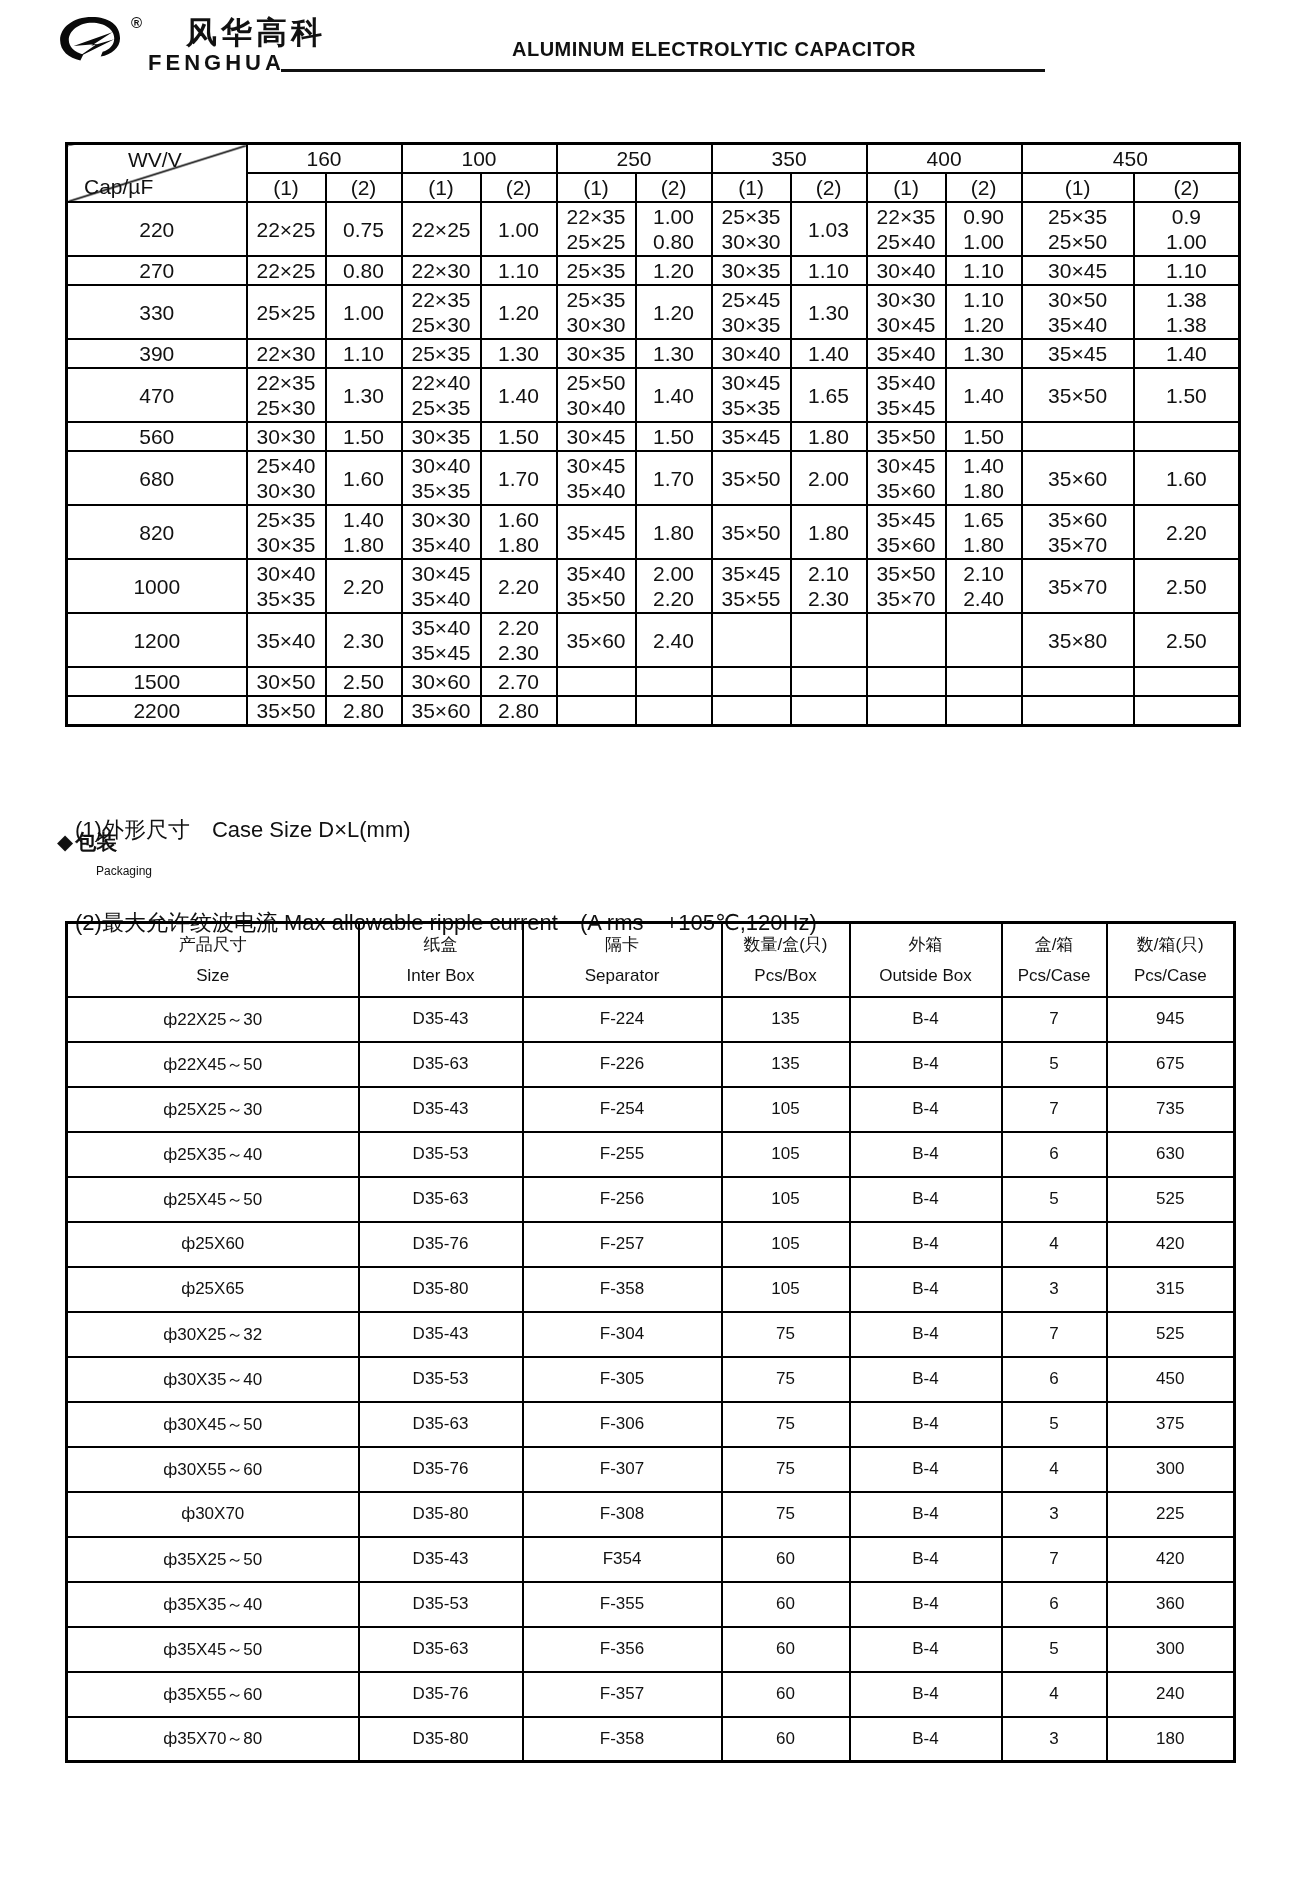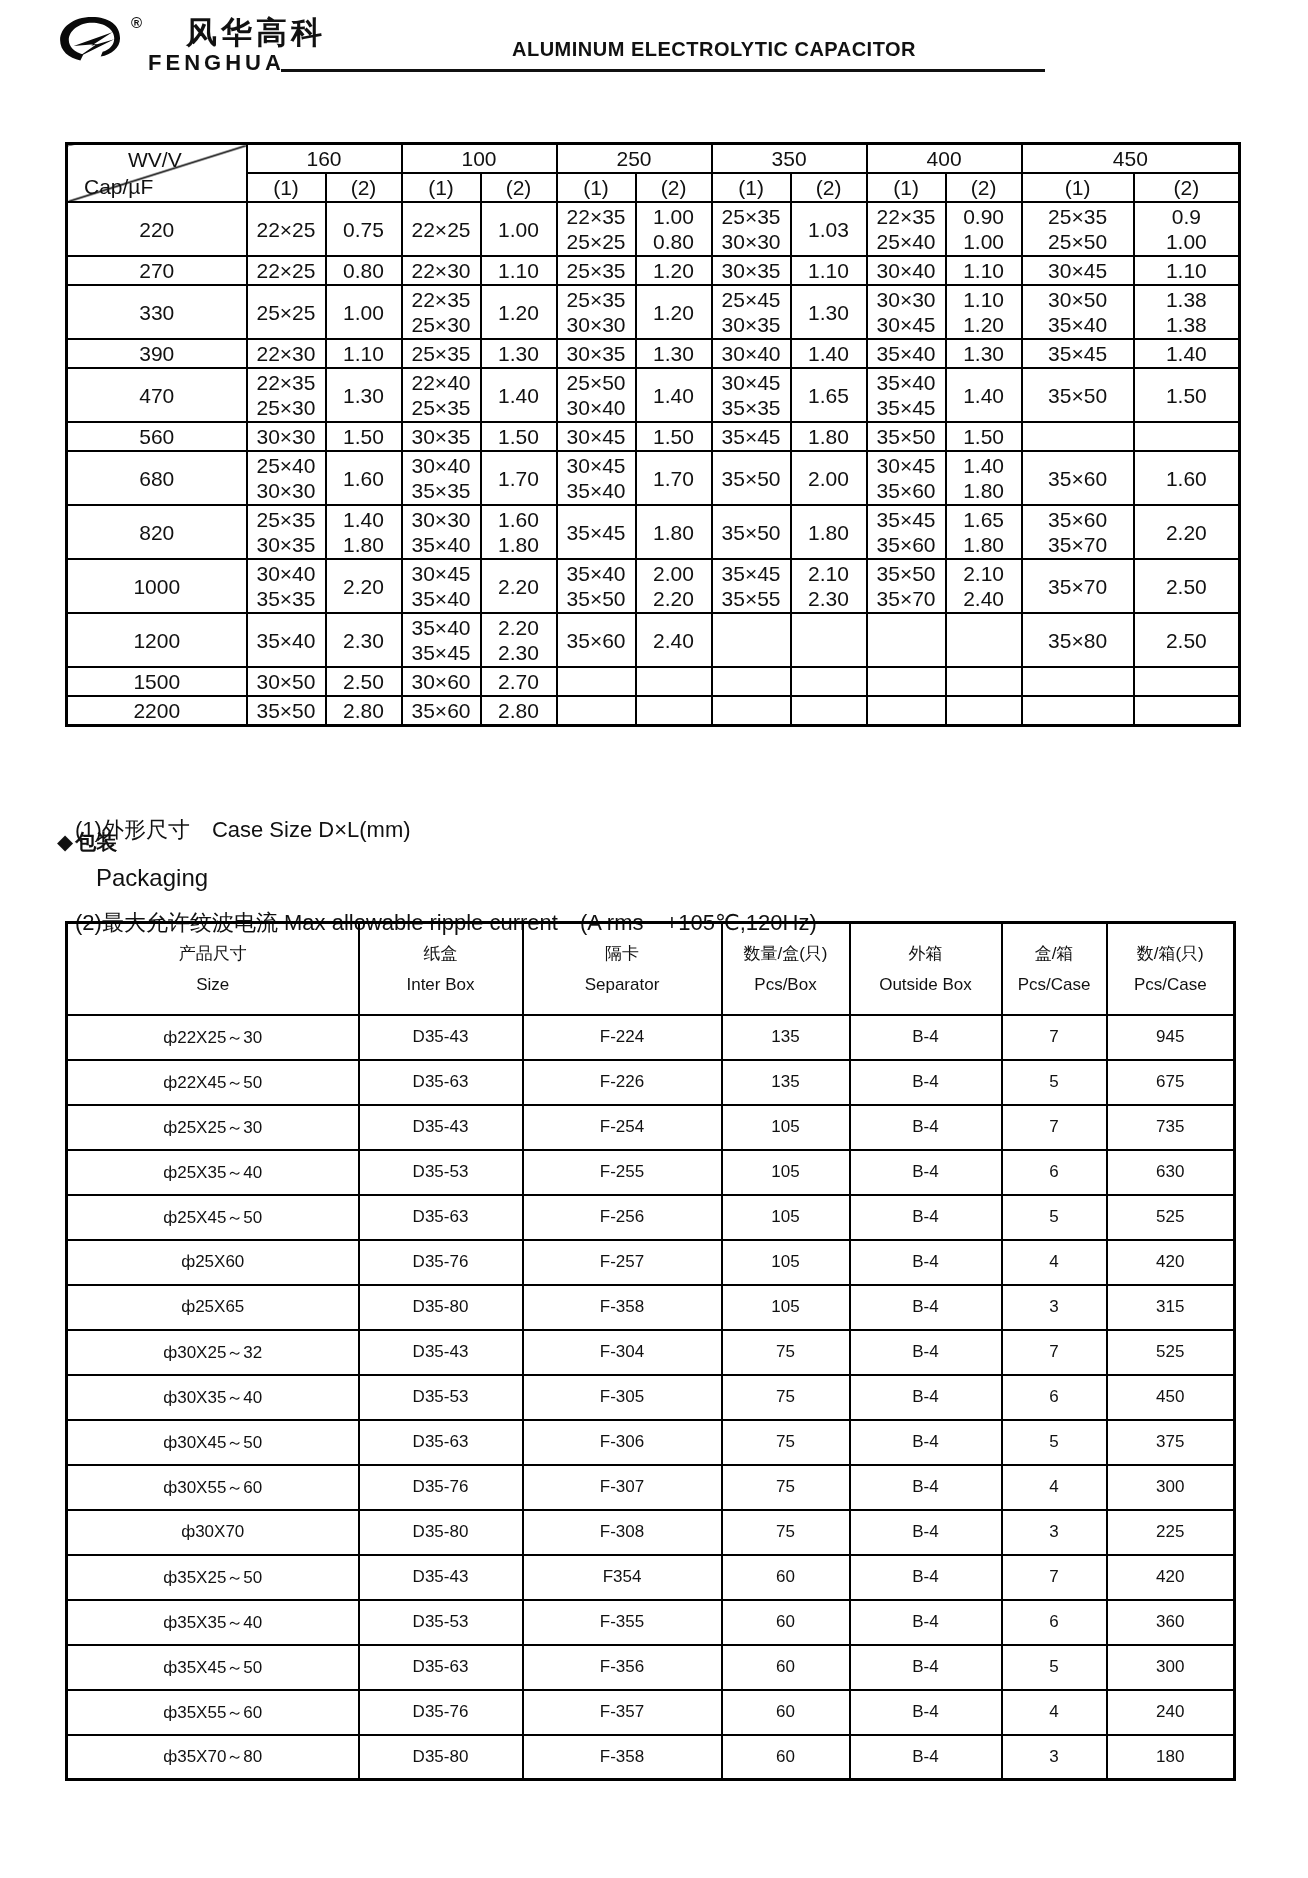"Packaging" .sec-en { font-size: 24px -> 12px }
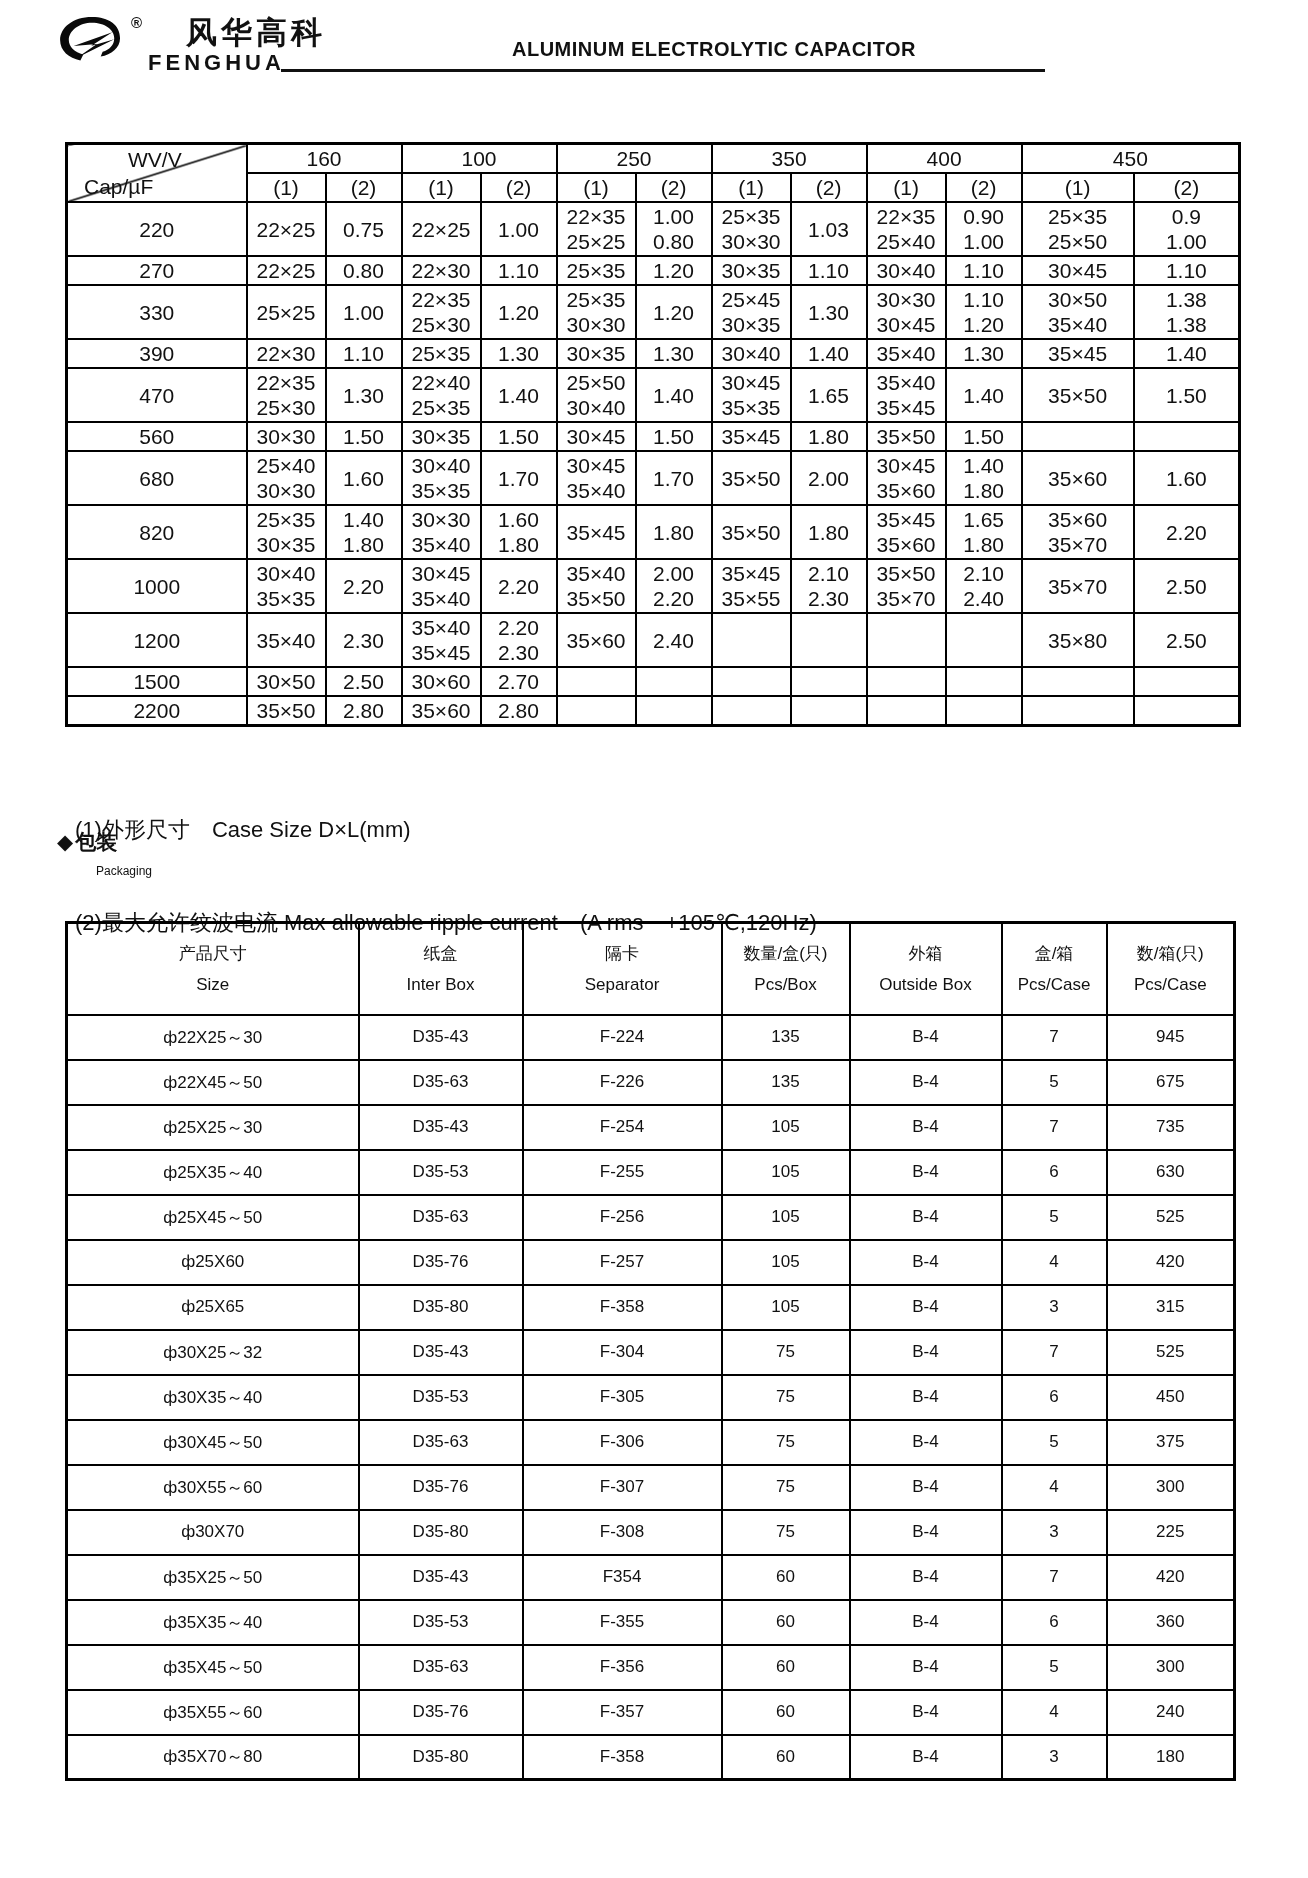"产品尺寸" .packing th { height: 92px -> 74px }
